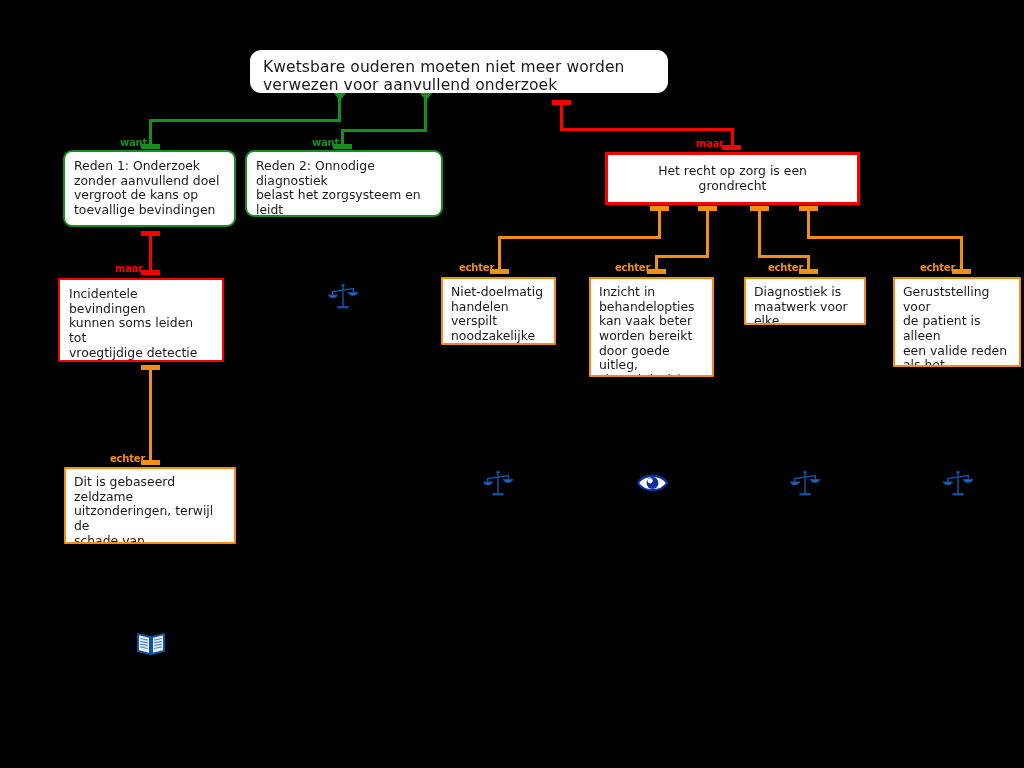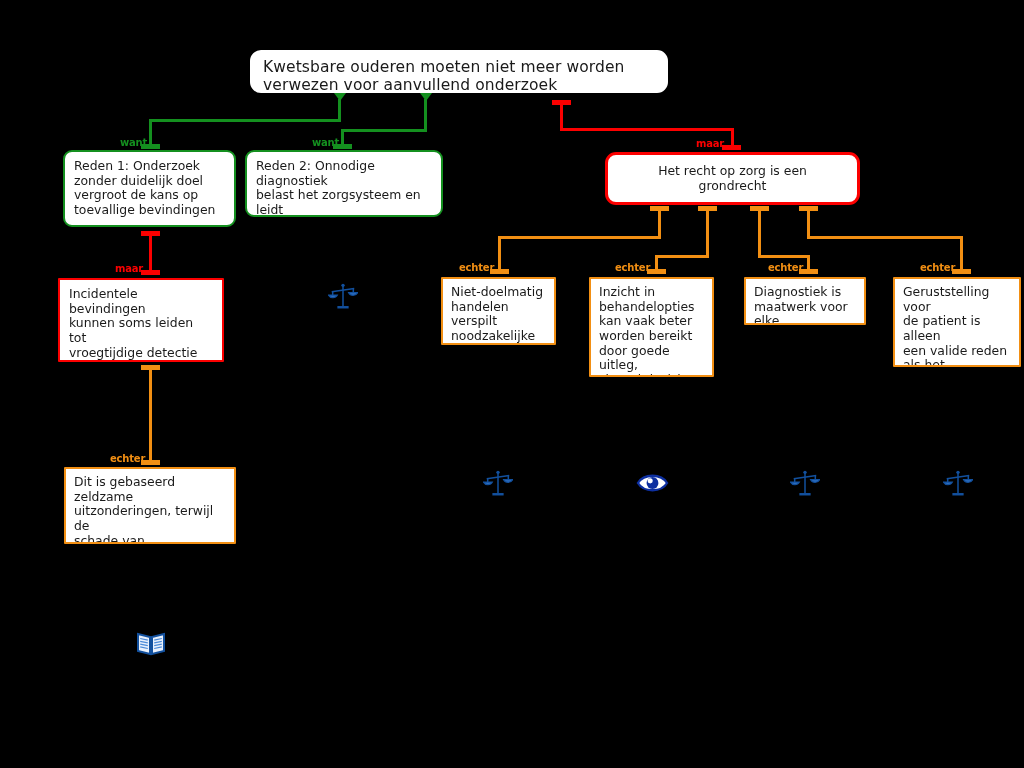"Reden 1: Onderzoek" span.txt { text: duidelijk -> aanvullend }
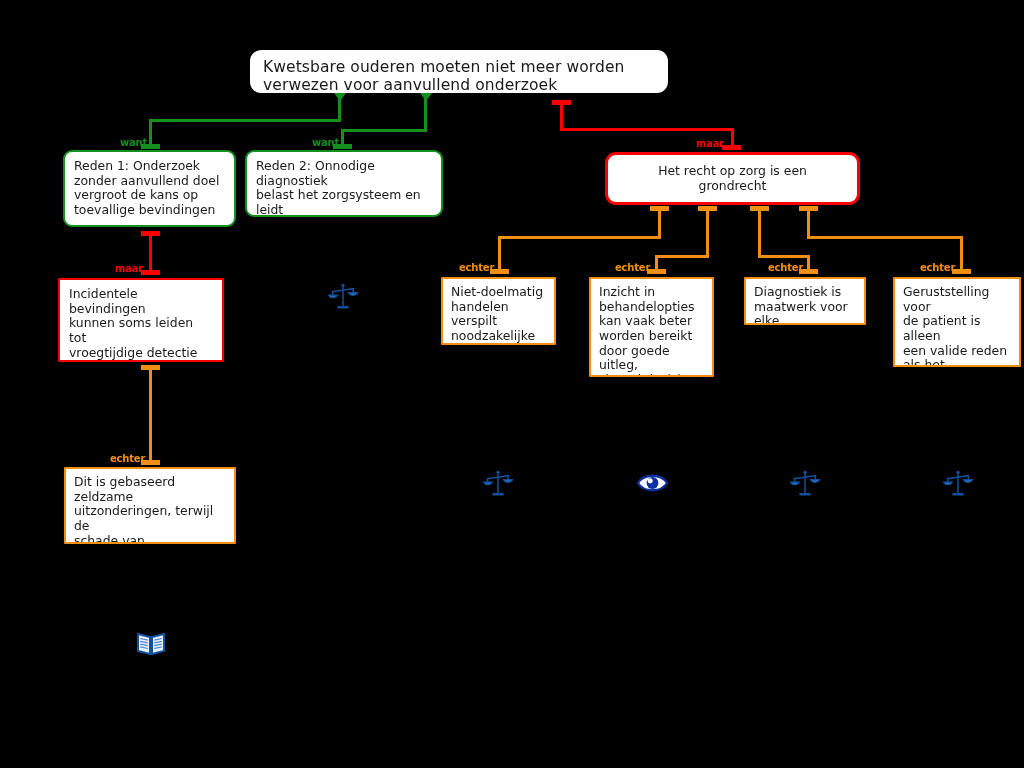"Het recht op zorg is" .node.red { border-radius: 11px -> 0 }
